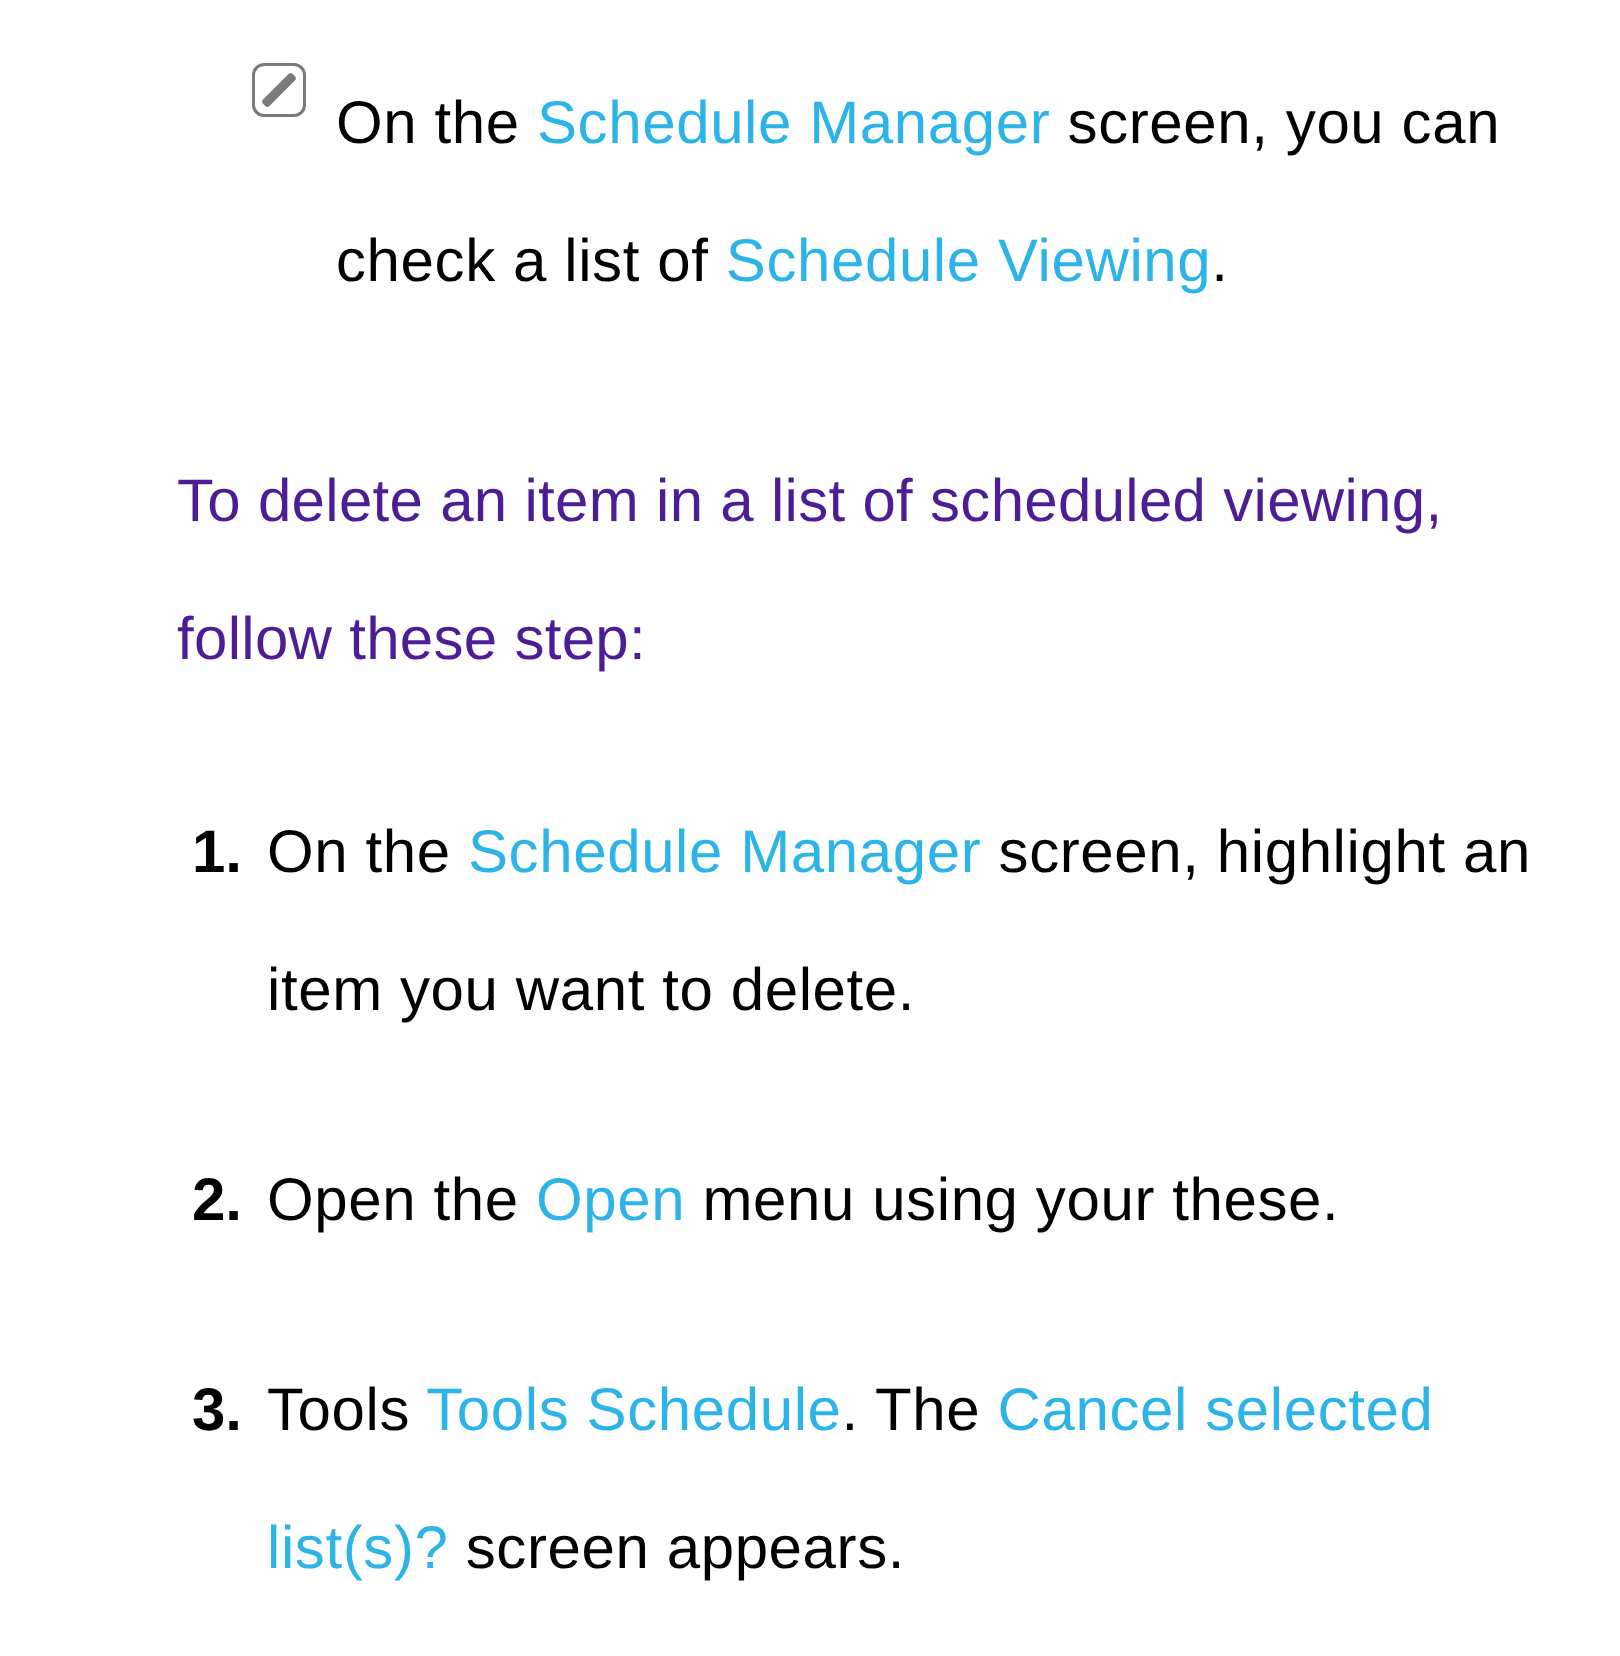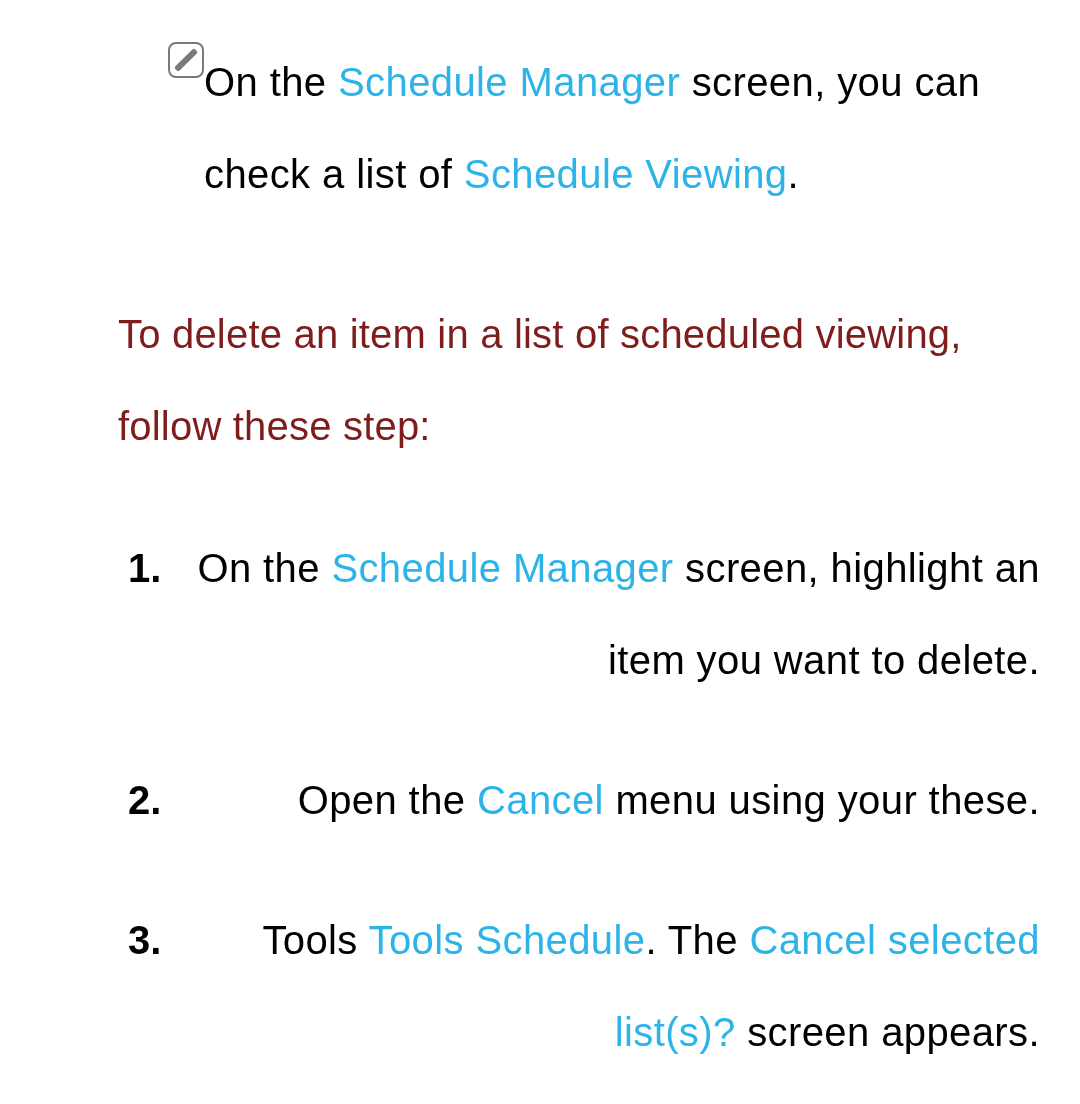"On the Schedule Manager screen, you" .note-row { column-gap: none -> 20px }
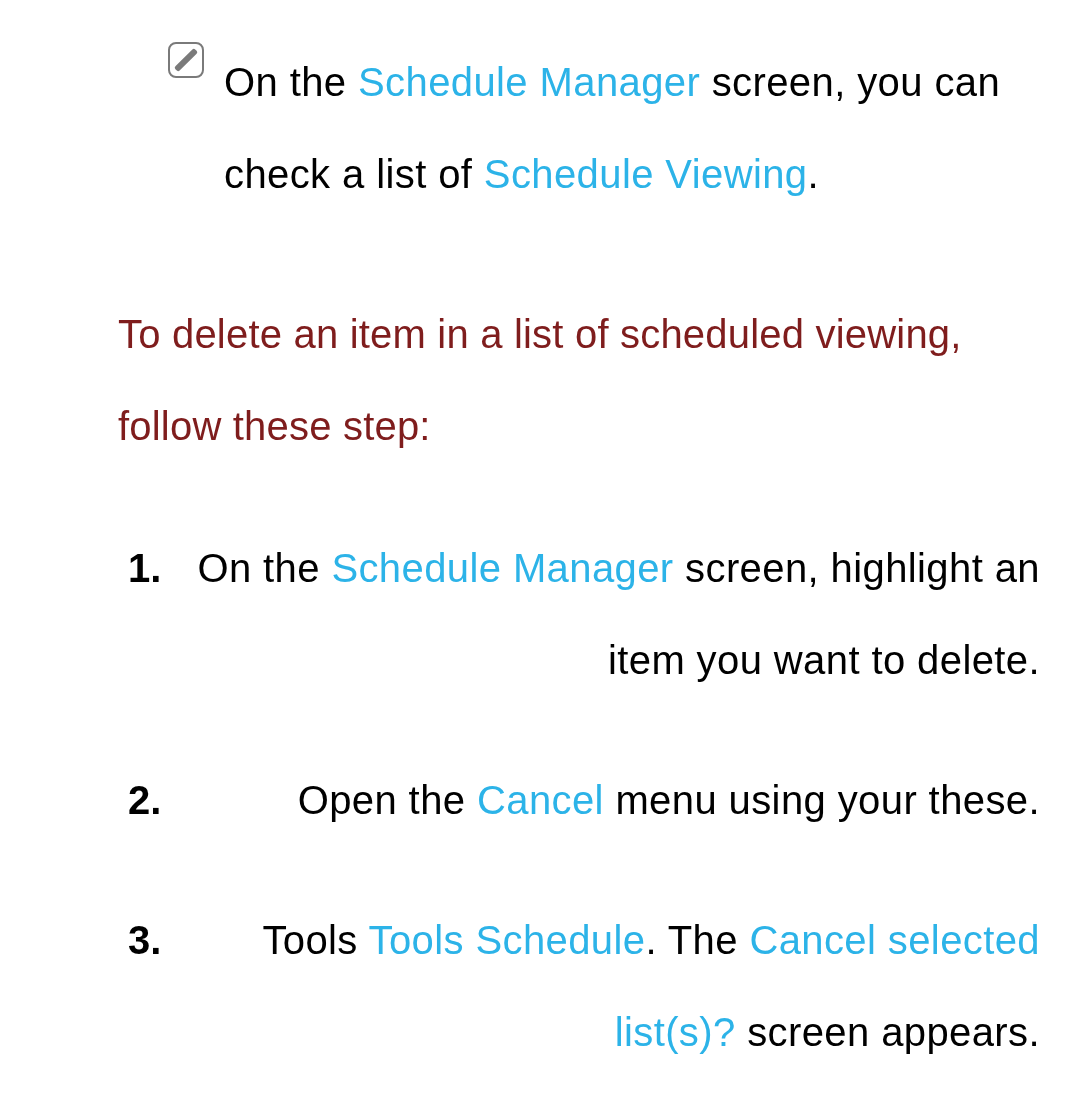"To delete an item in" .section-heading { color: #7f1d1d -> #4c1d95 }
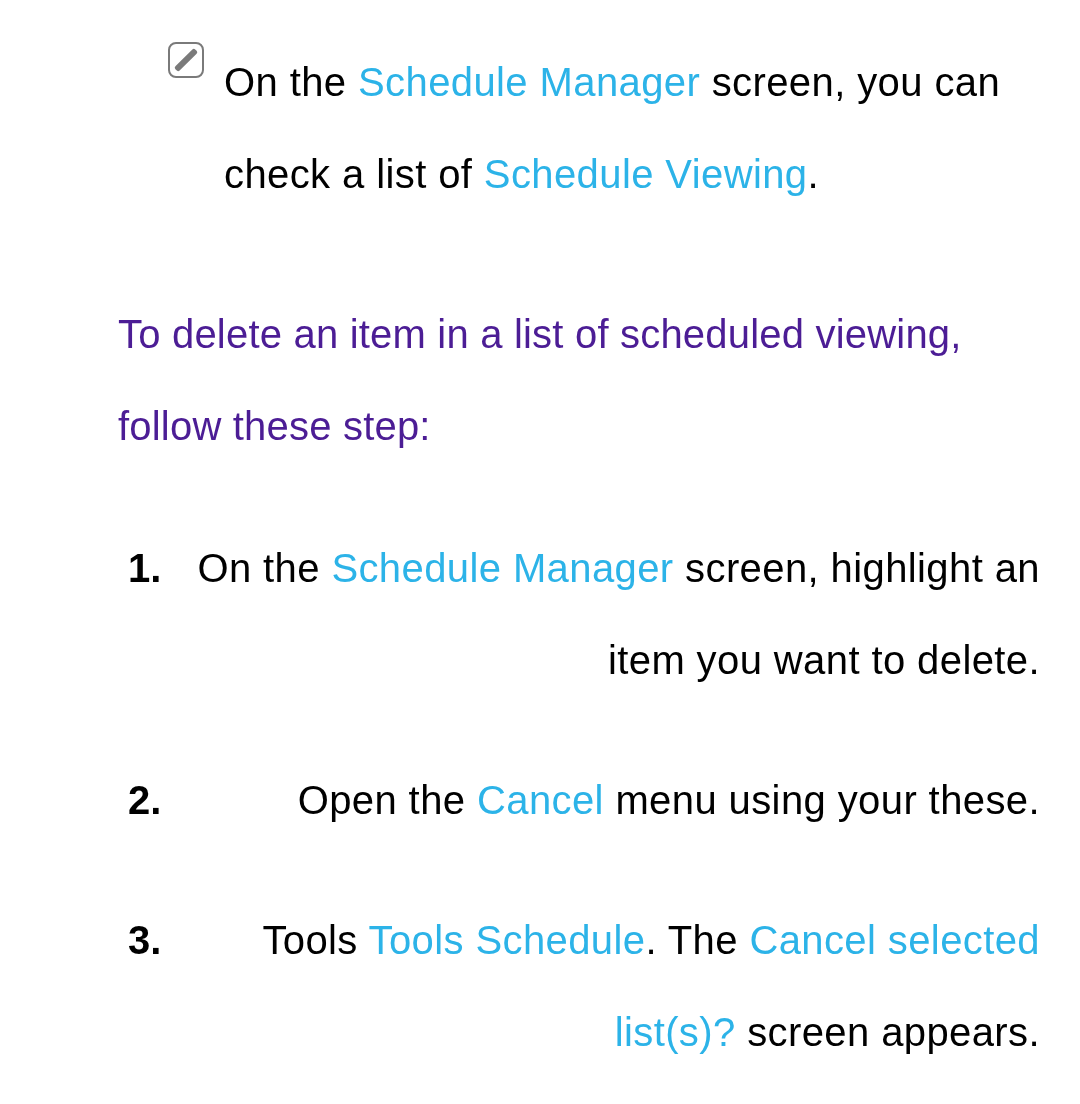"On the Schedule Manager screen, highlight" .step-body { text-align: right -> none }
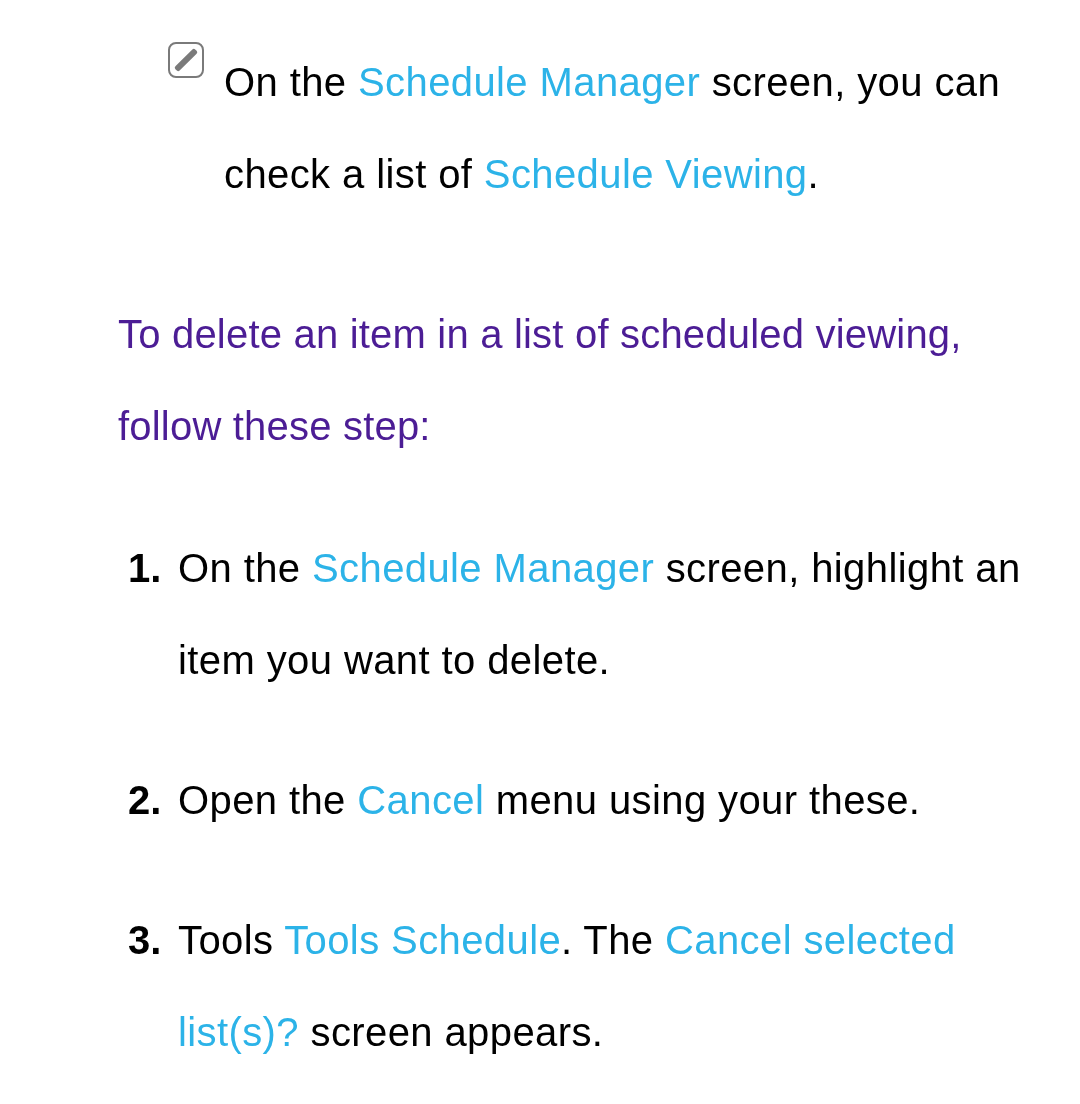"Cancel" span.hl { text: Cancel -> Open }
